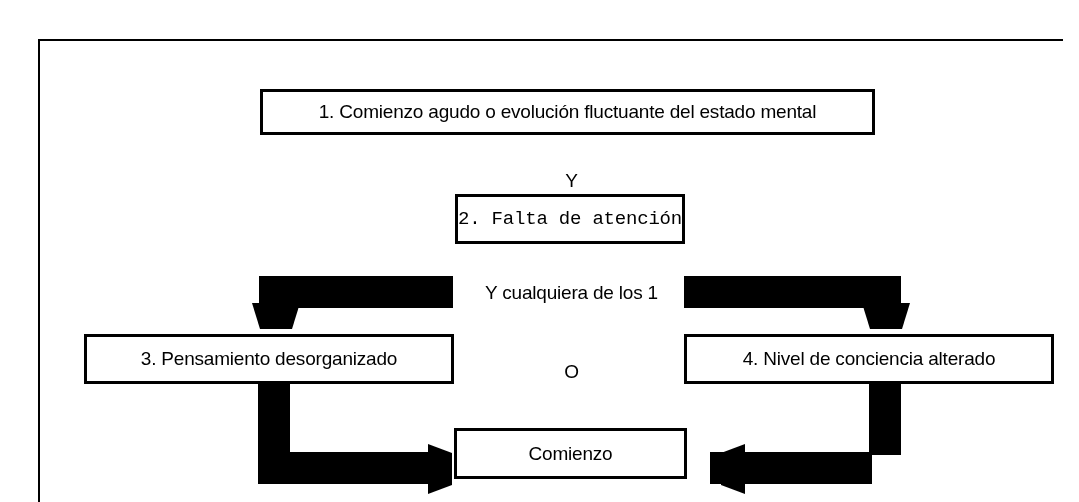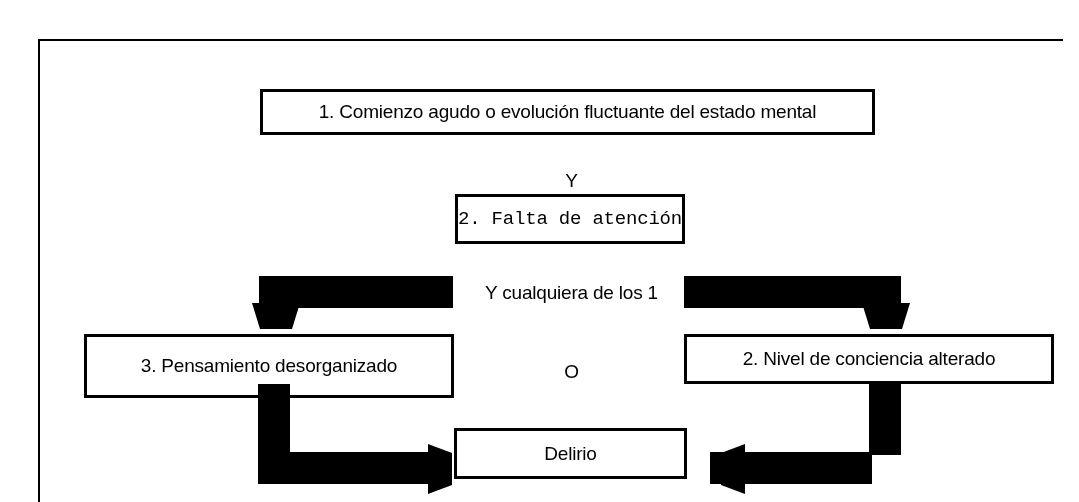"3. Pensamiento desorganizado" .box3 { height: 64px -> 50px }
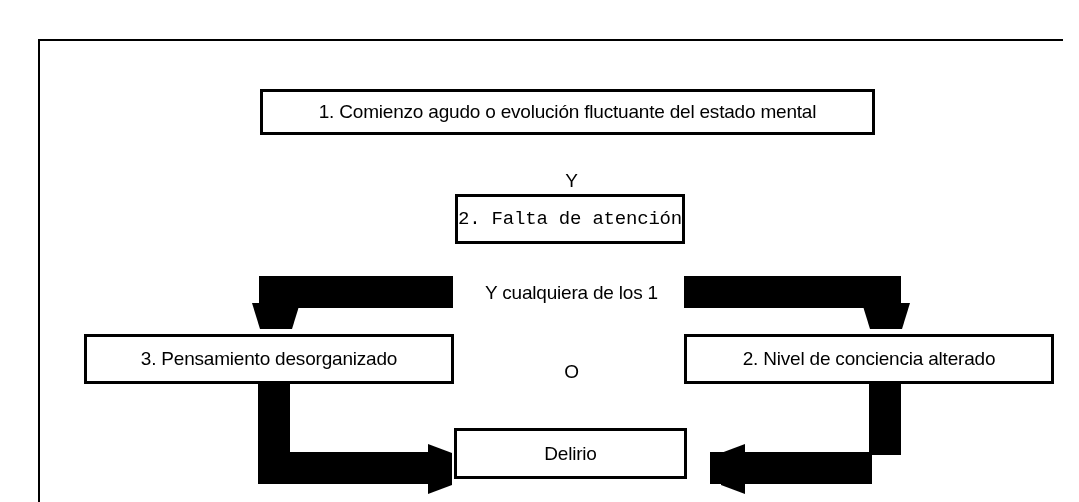"2. Nivel de conciencia alterado" div.node { text: 2 -> 4 }
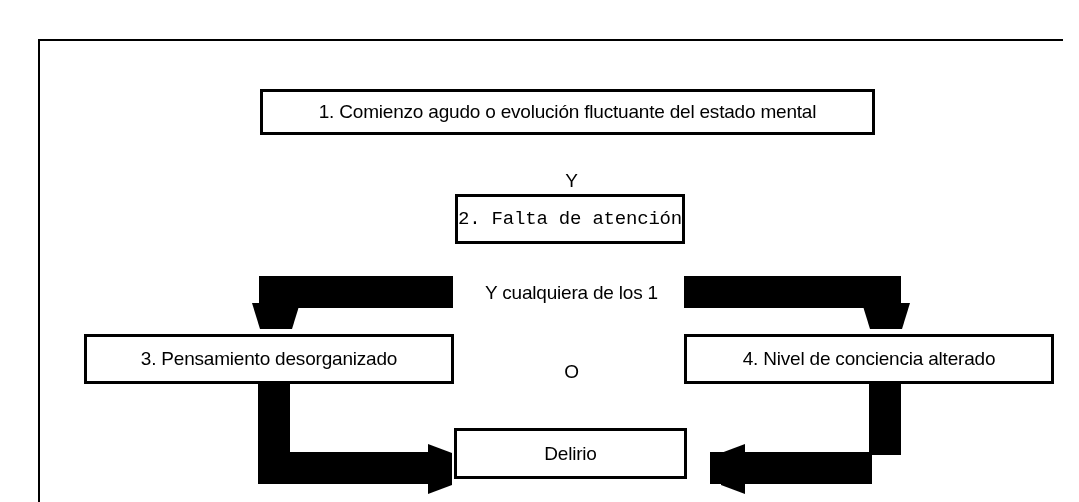"Delirio" div.node { text: Delirio -> Comienzo }
